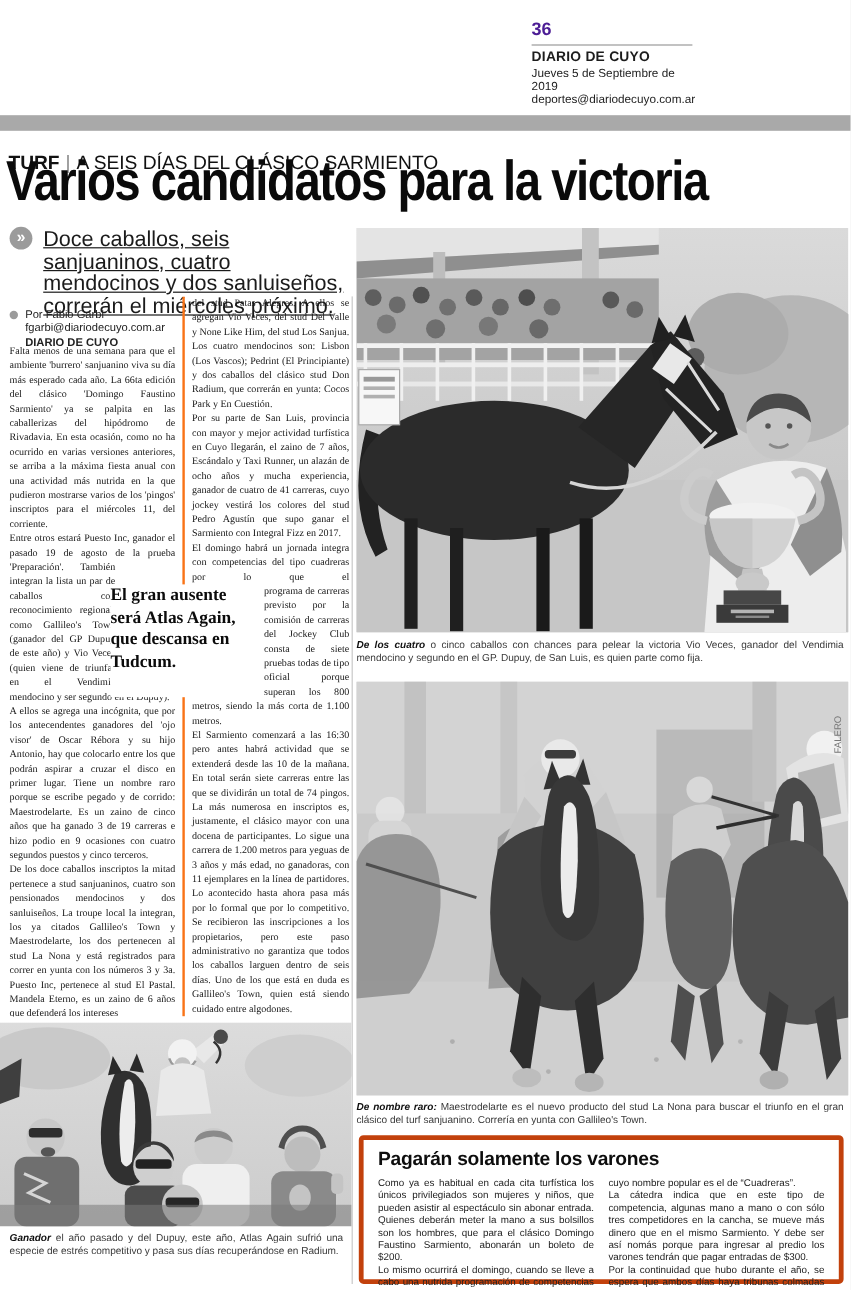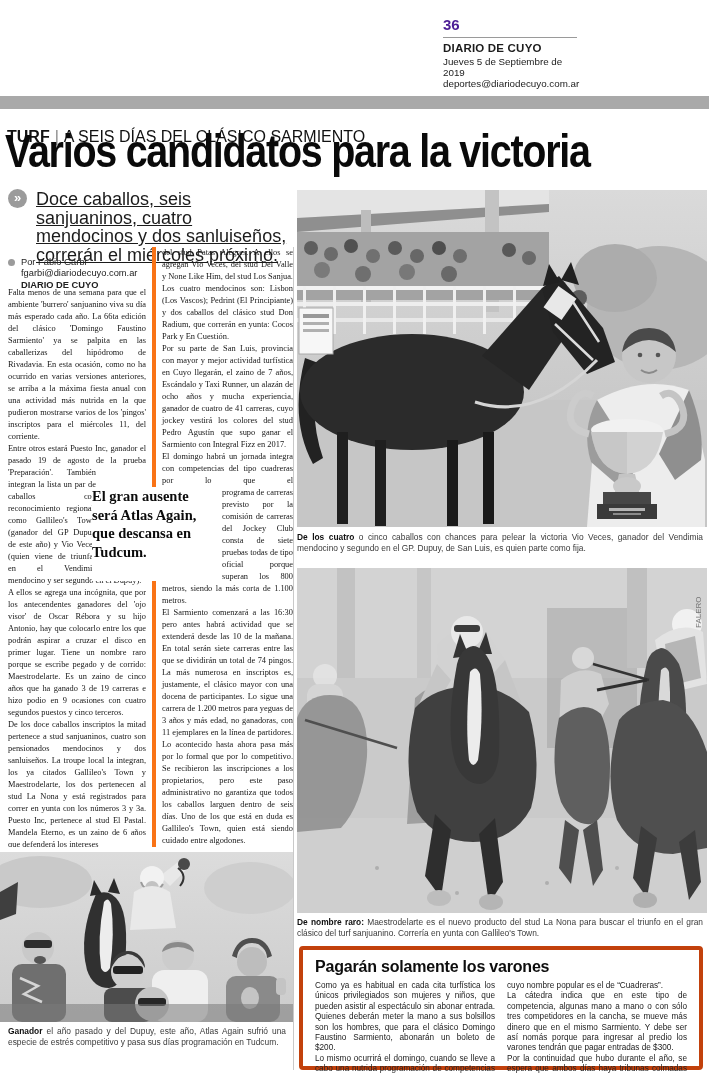"Falta menos de una semana" .col1 { border-right: 4px solid #f97316 -> 2px solid #f97316 }
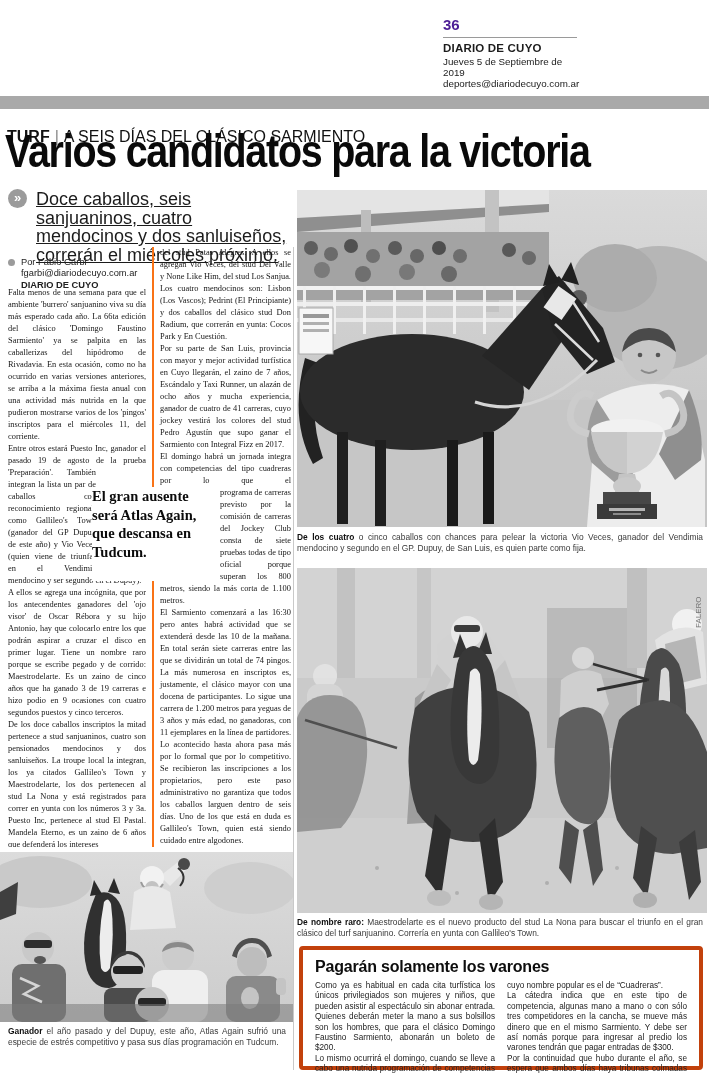"De los cuatro" .cap-lead { font-style: none -> italic }
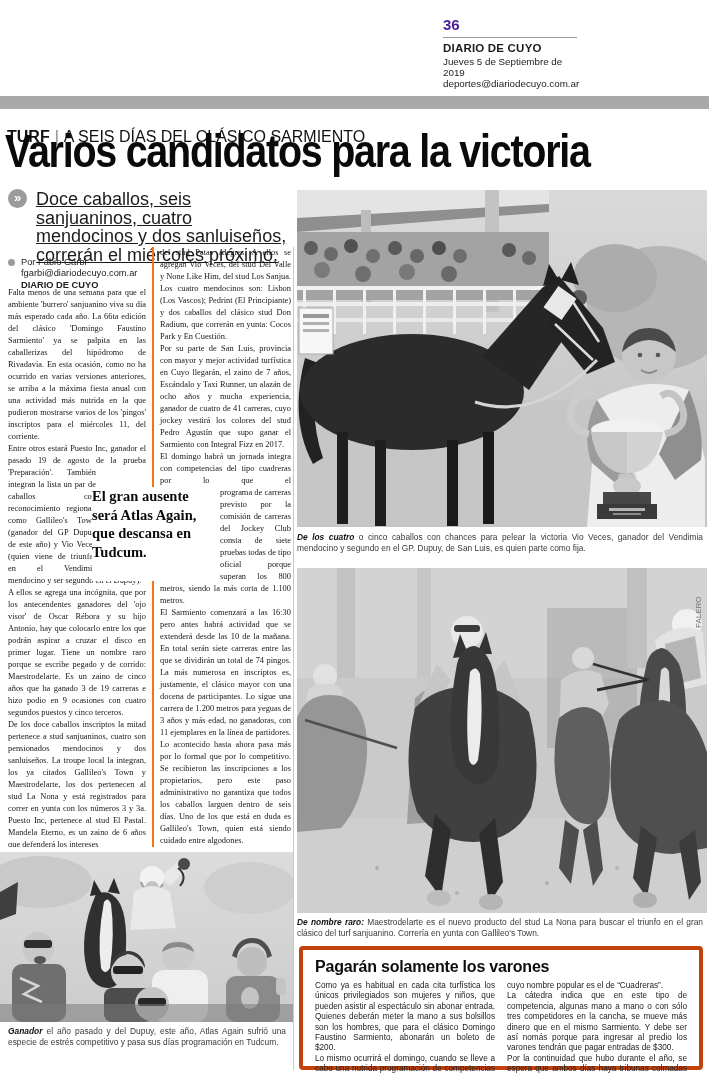"el año pasado y del" span { text: programación en Tudcum -> recuperándose en Radium }
